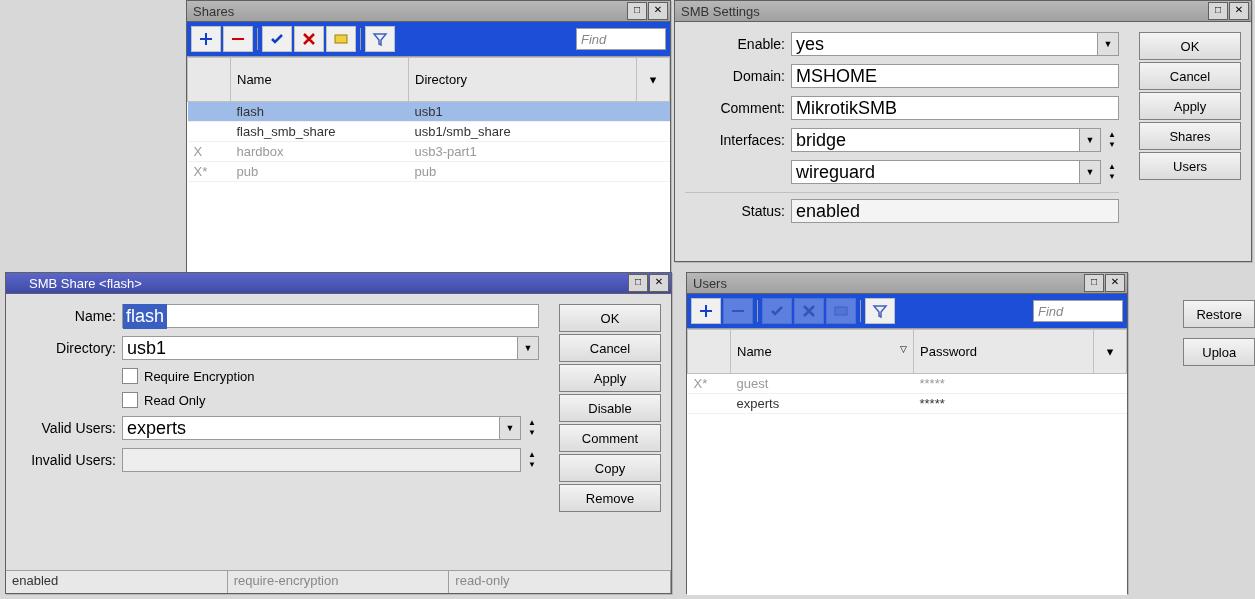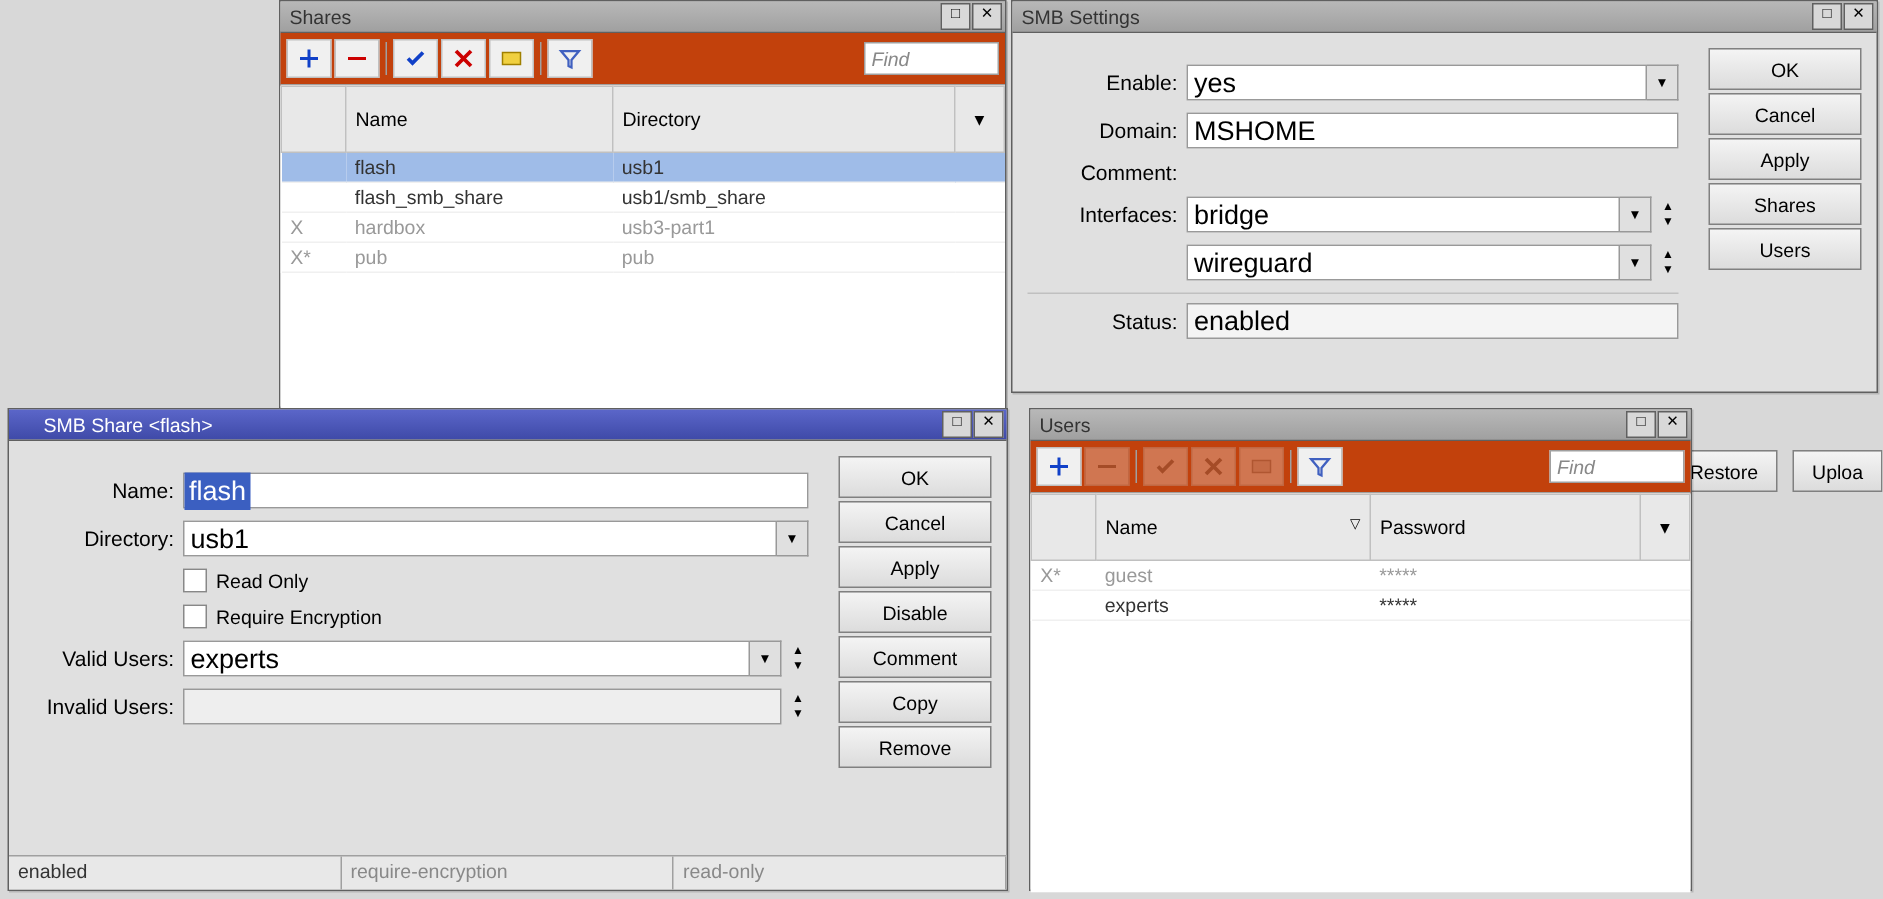"Find" .toolbar { background: #c2410c -> #1d4ed8 }
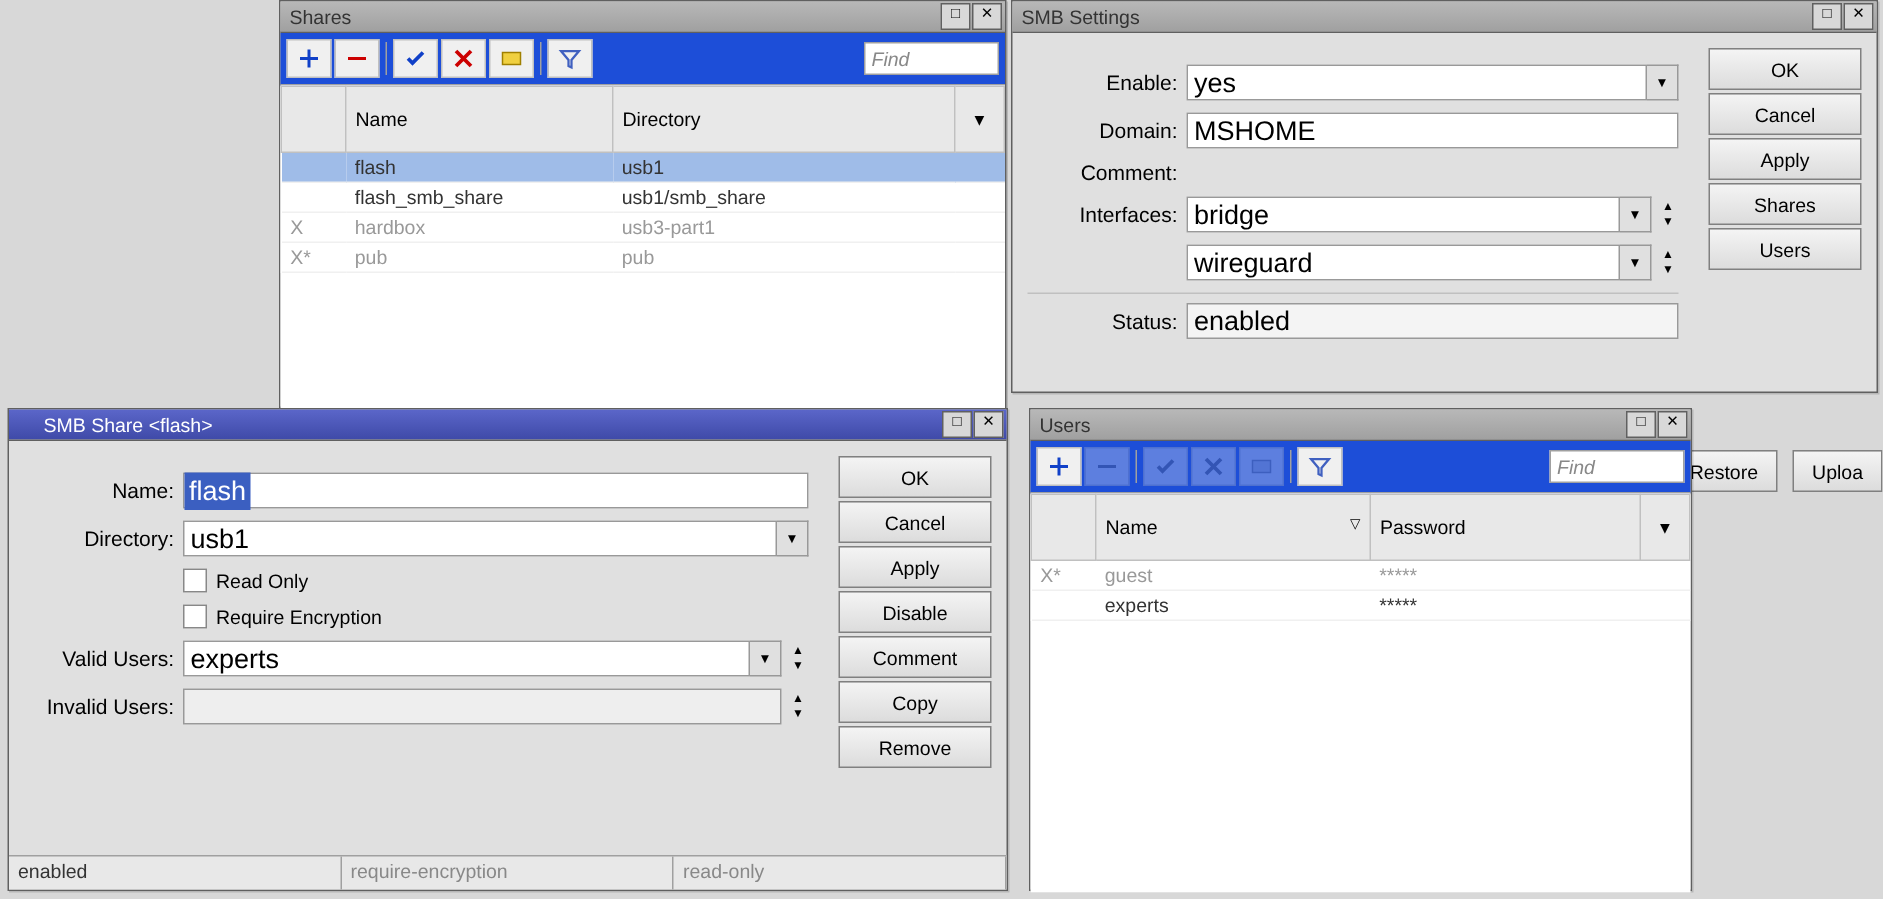"Enable:" .form { padding: 21px 10px -> 10px 10px }
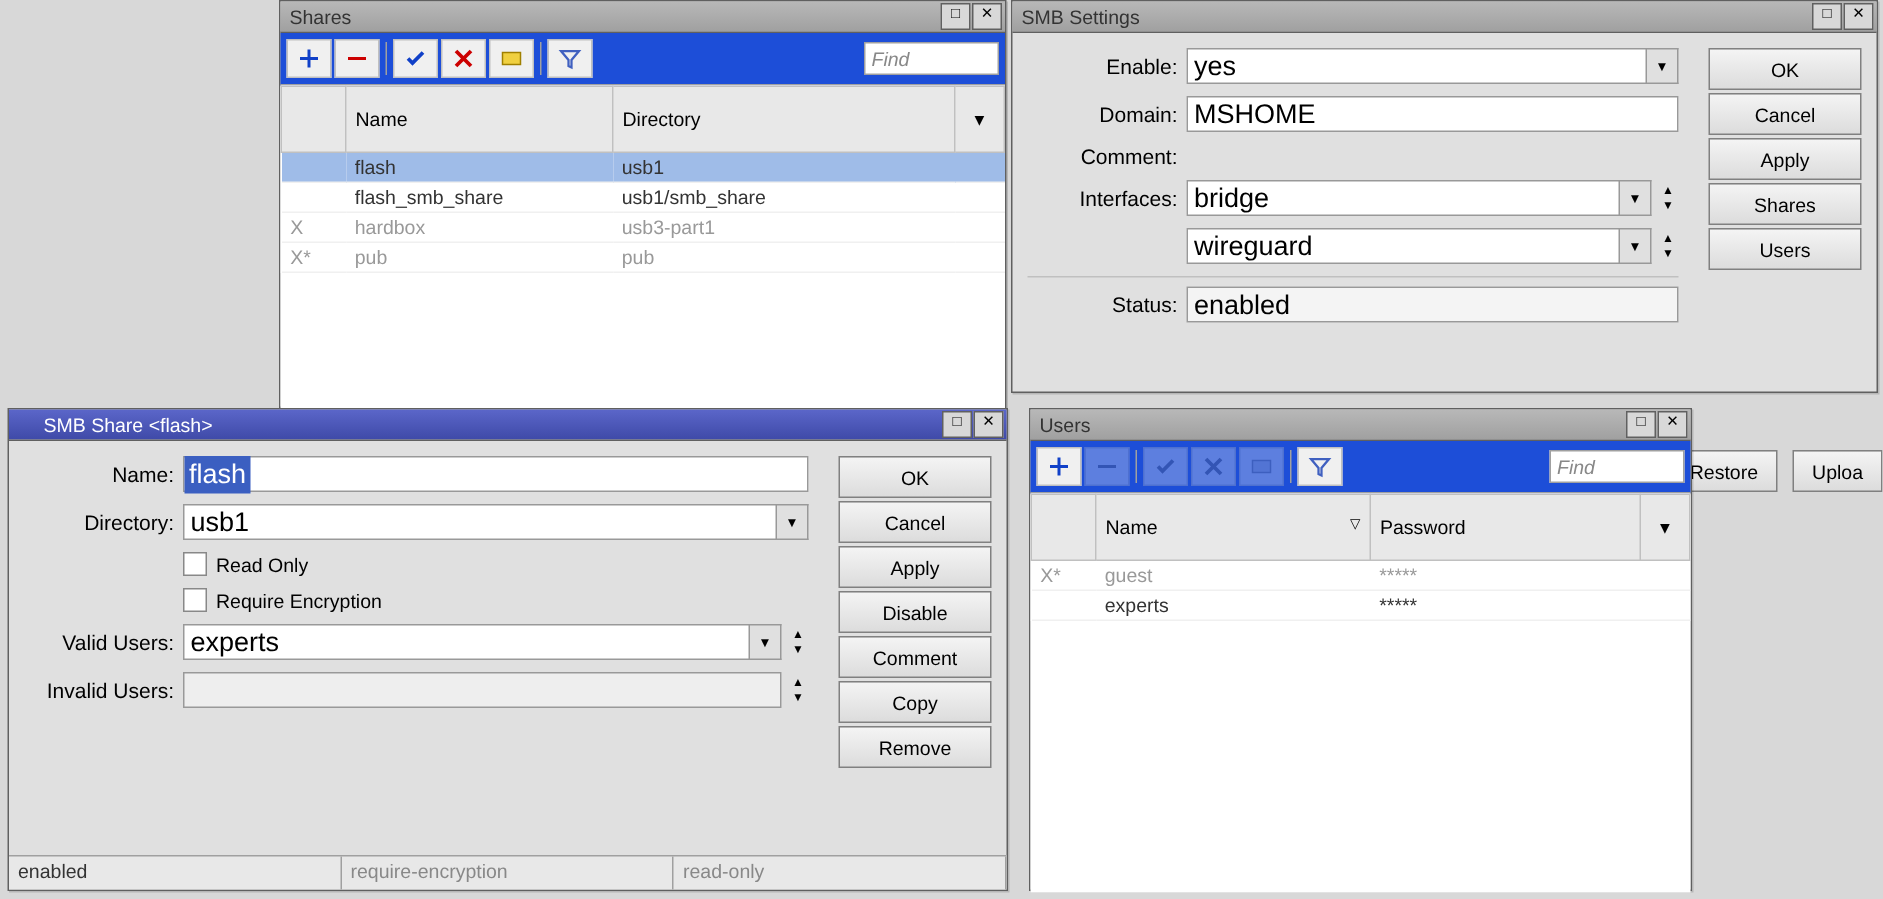"MikrotikSMB" div.form-input { html: none -> <div> <span>MikrotikSMB</span> </div> }
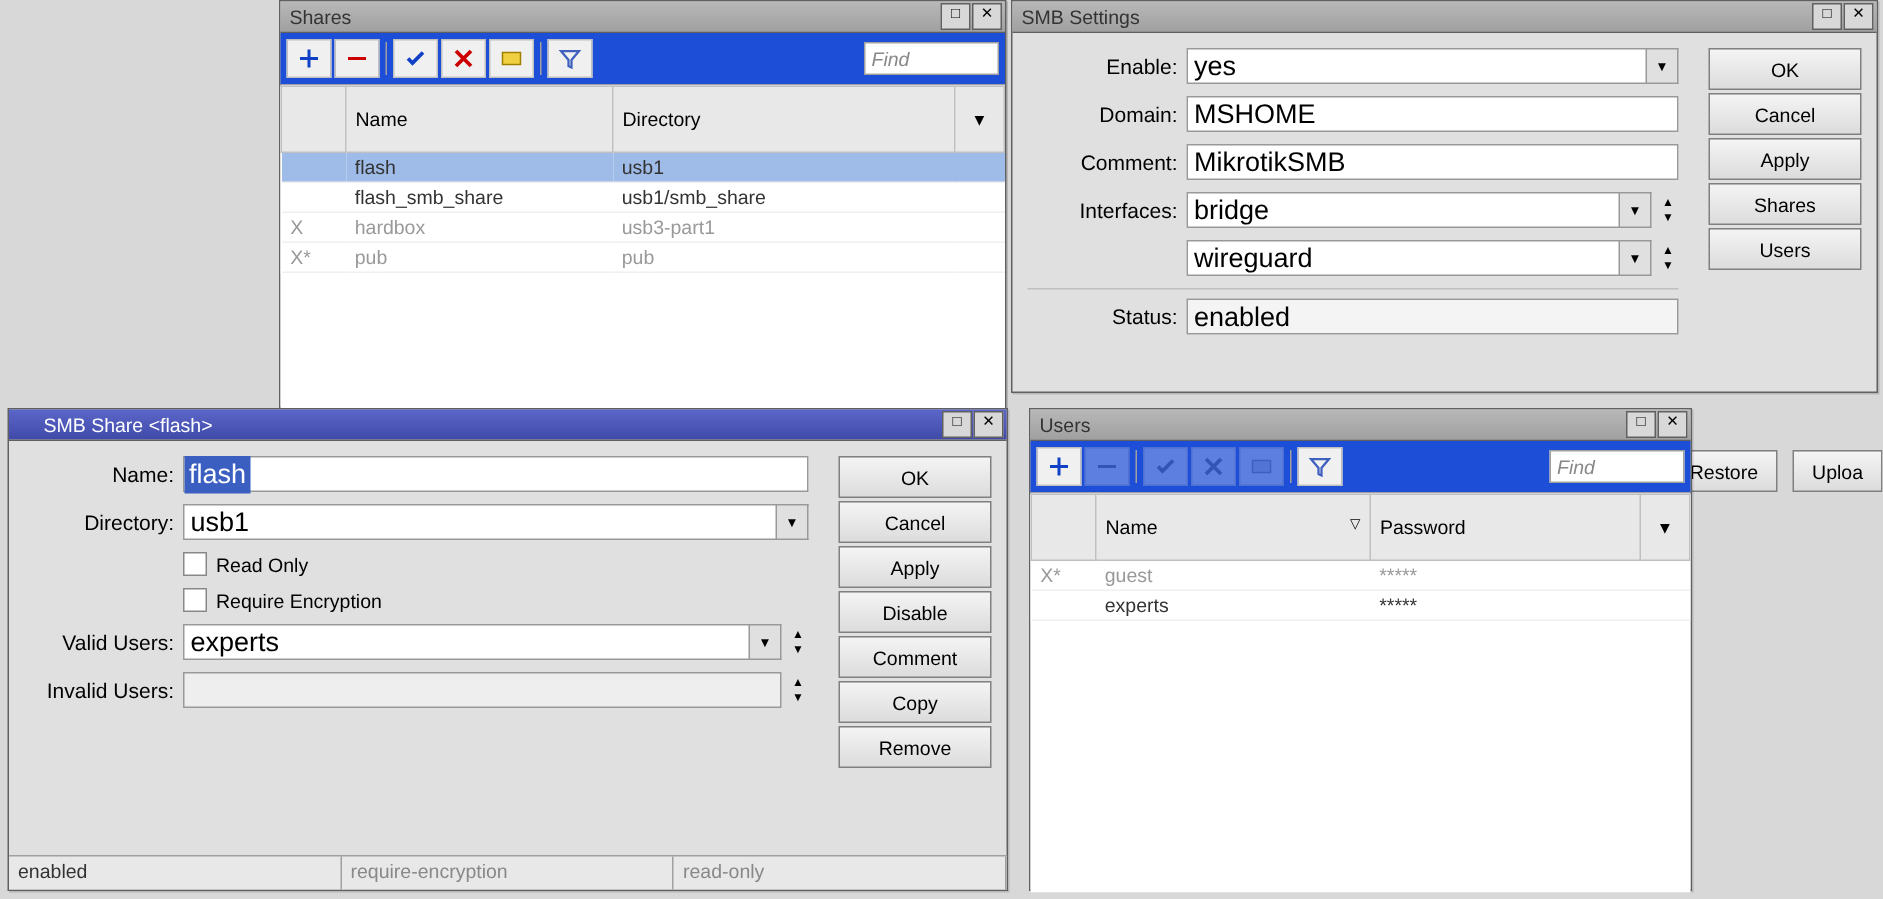"Restore" .bg-buttons { flex-direction: none -> column }
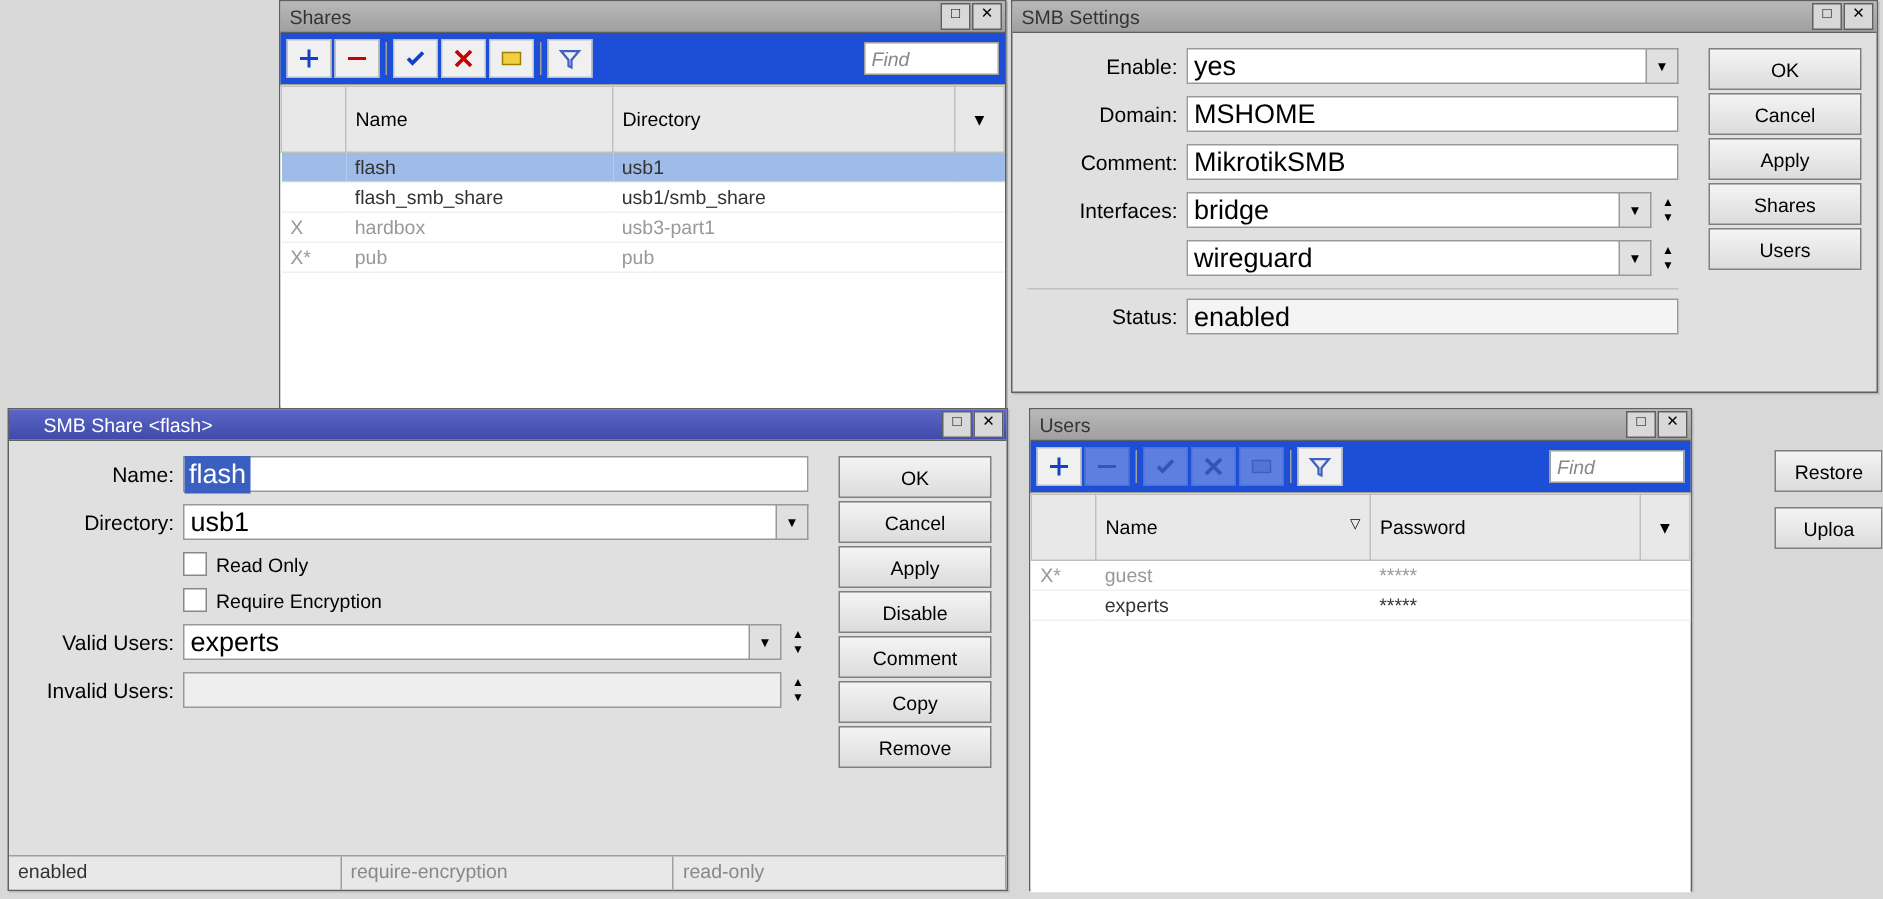"Read Only" div.form-row { order: before "Require Encryption" -> after "Require Encryption" }
